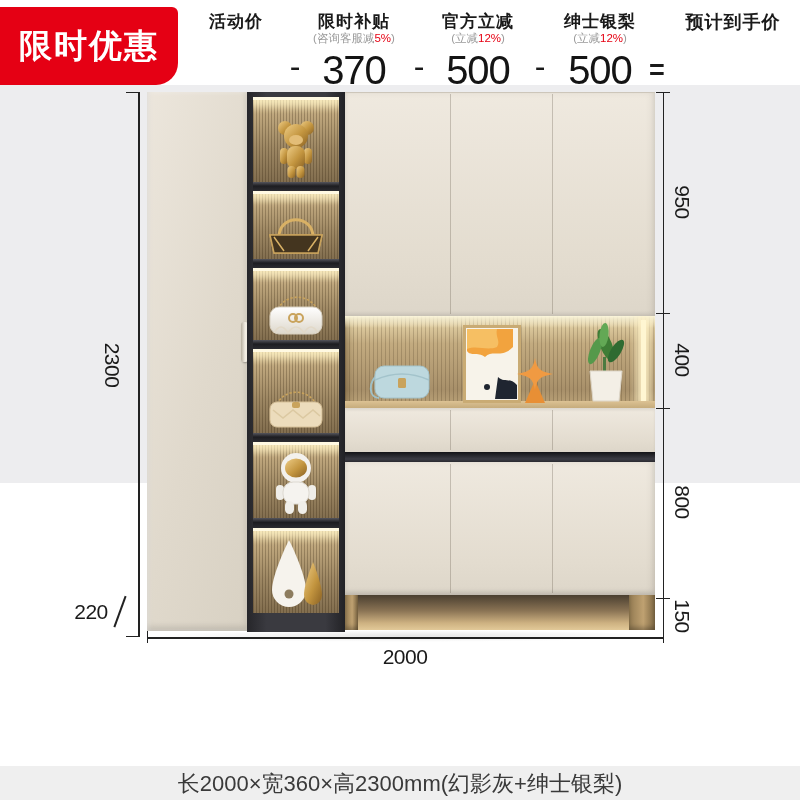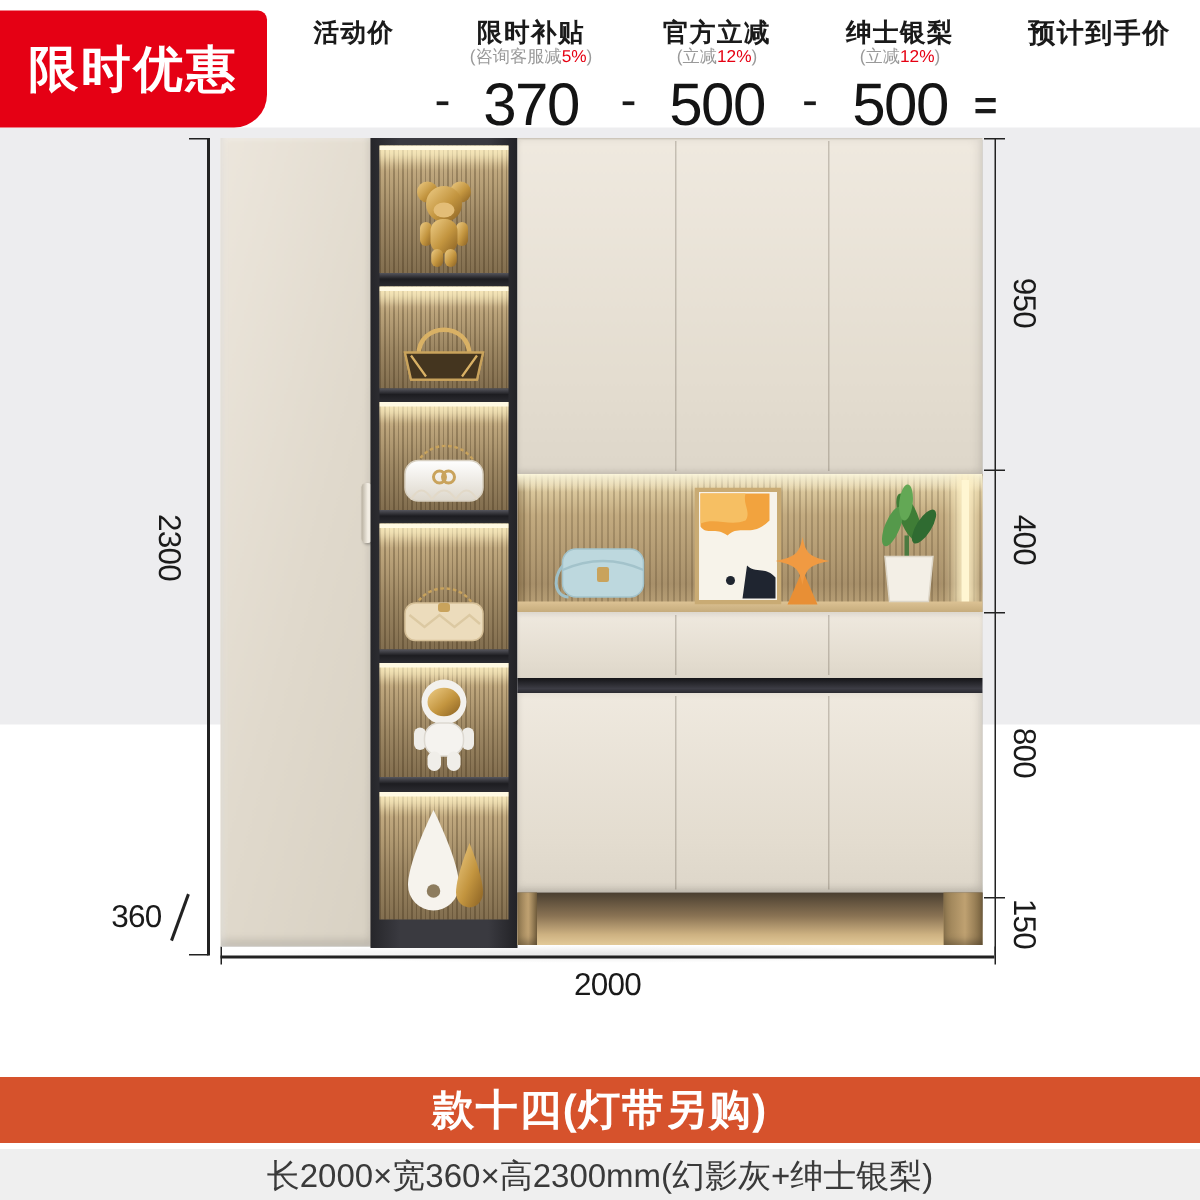"360" div.abs { text: 360 -> 220 }
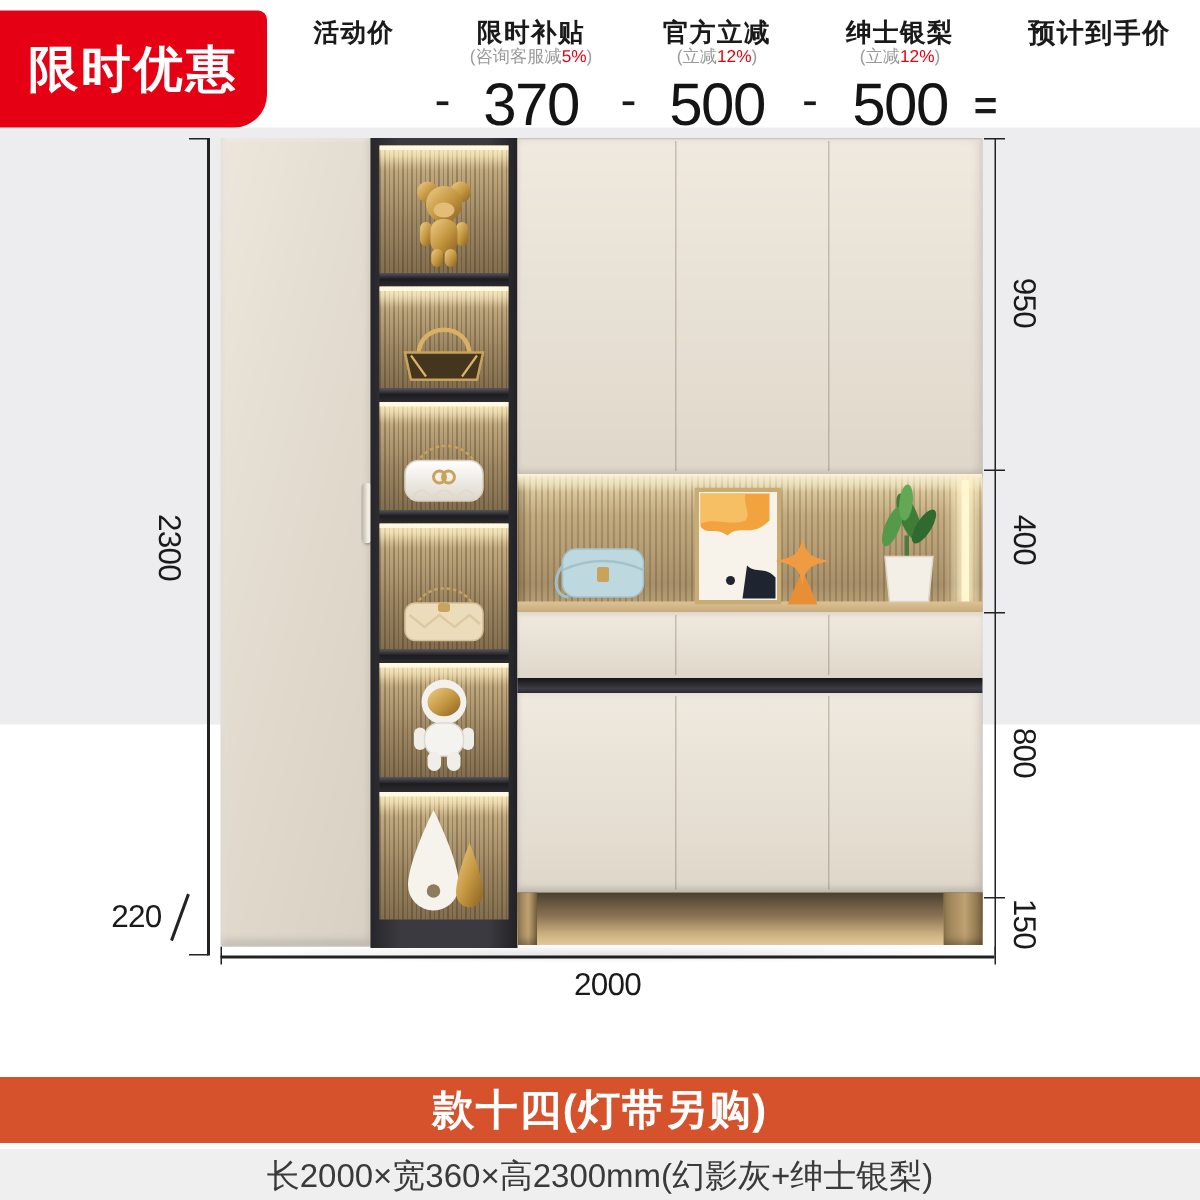"款十四(灯带另购)" div.abs { html: <div> <span>款十四(灯带另购)</span> </div> -> none }
